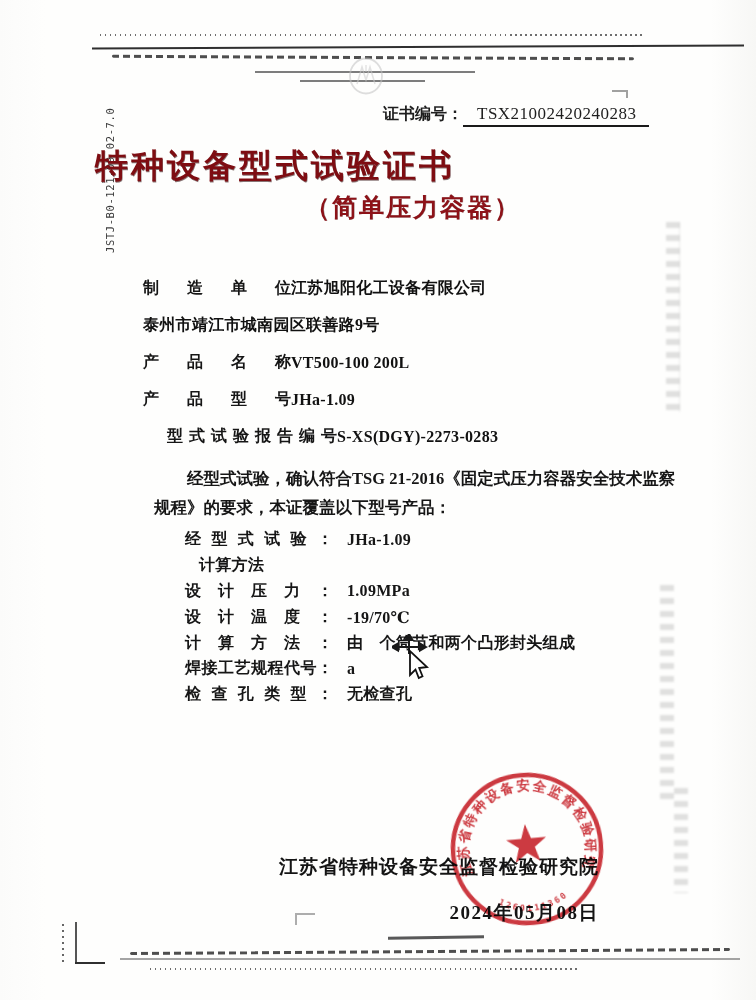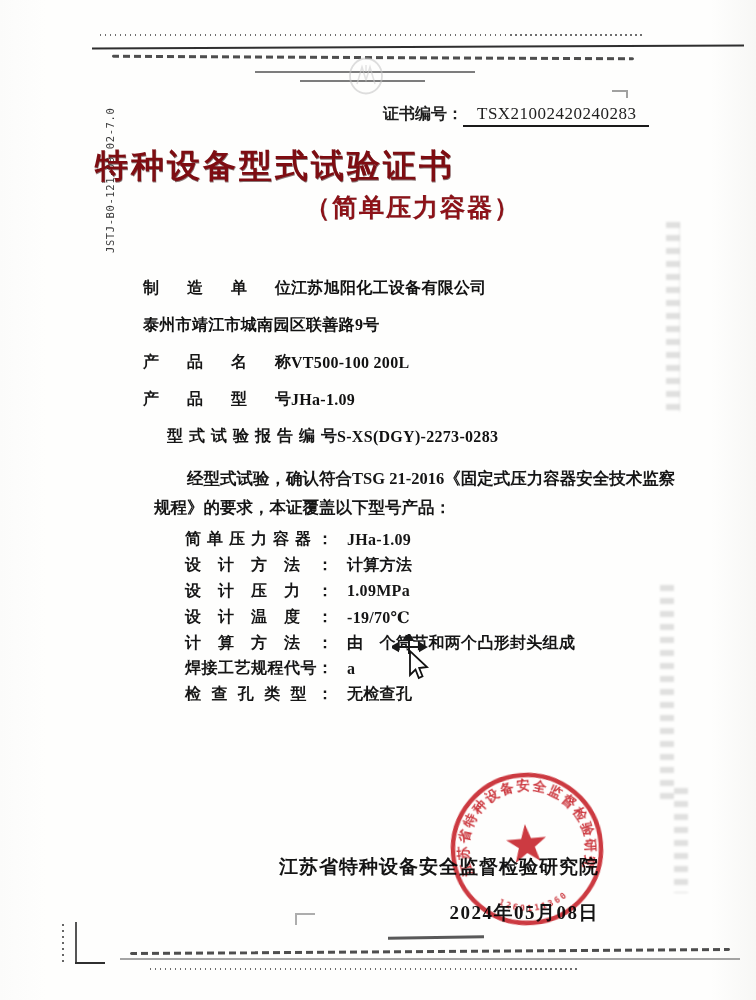"简单压力容器：" span.dlabel { text: 简单压力容器 -> 经型式试验 }
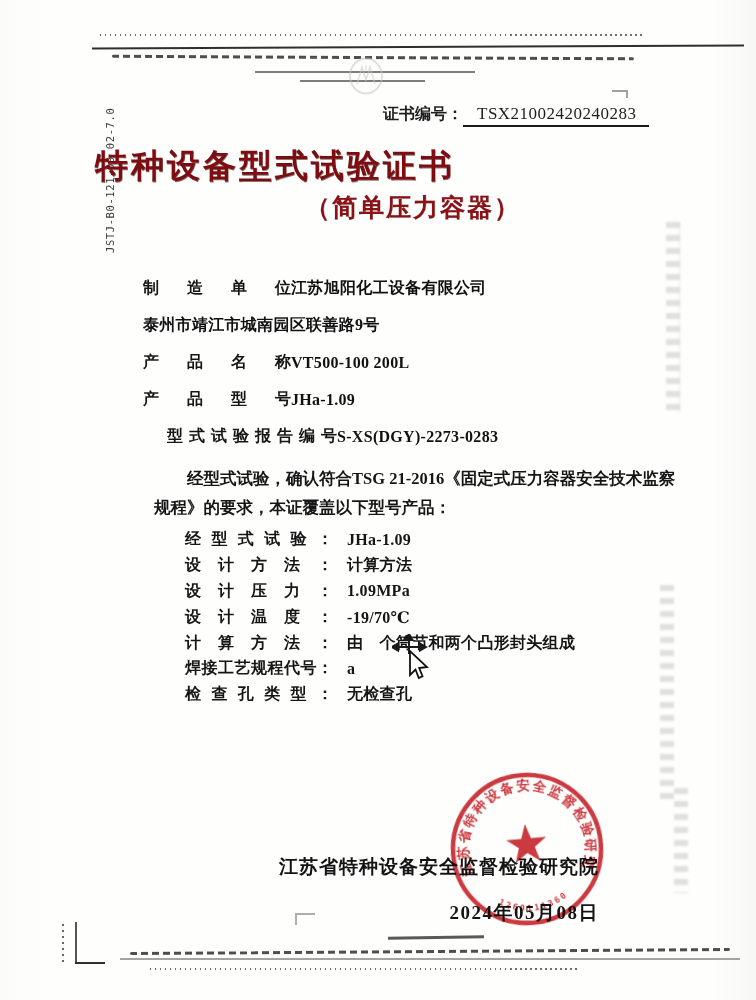"设计方法：" span.dlabel { html: <span>设计方法：</span> -> none }
